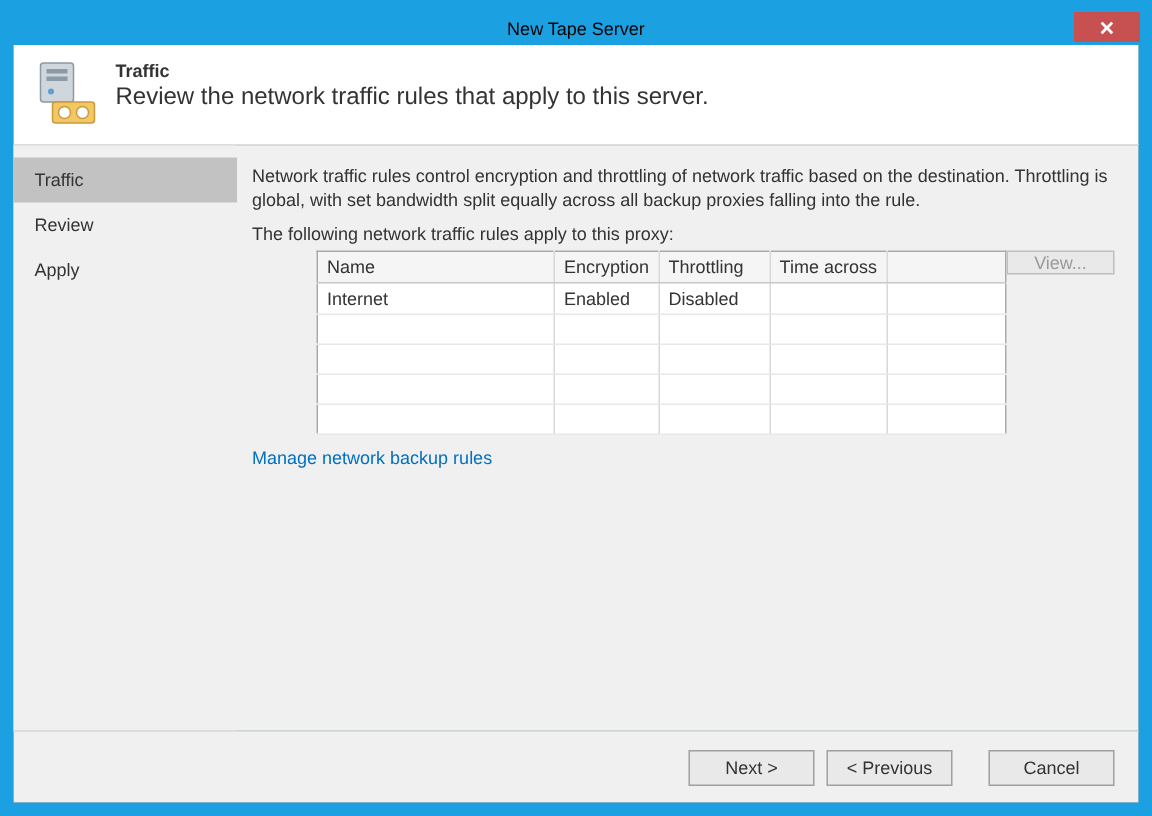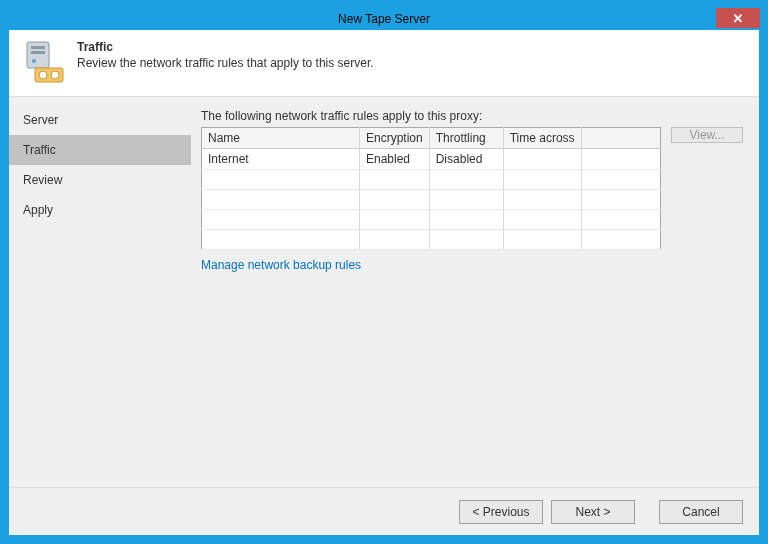"Review the network traffic rules" .header-text p { font-size: 12px -> 16px }
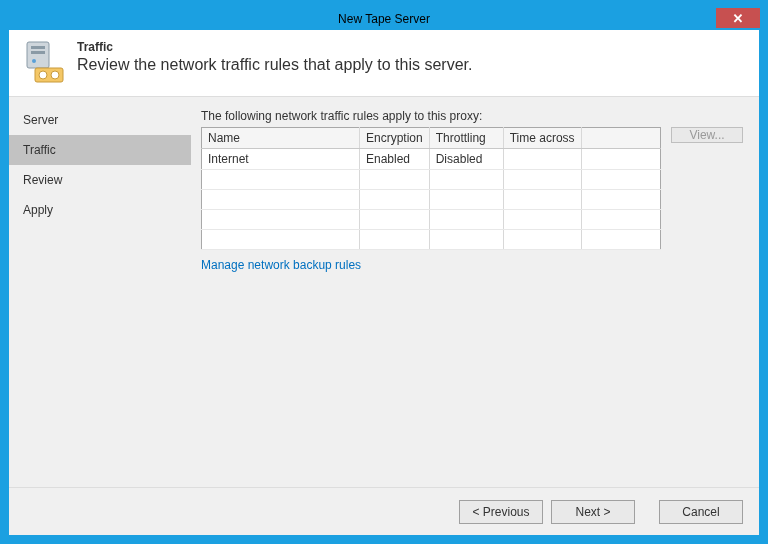"Server" div.sidebar-item { html: <div>Server</div> -> none }
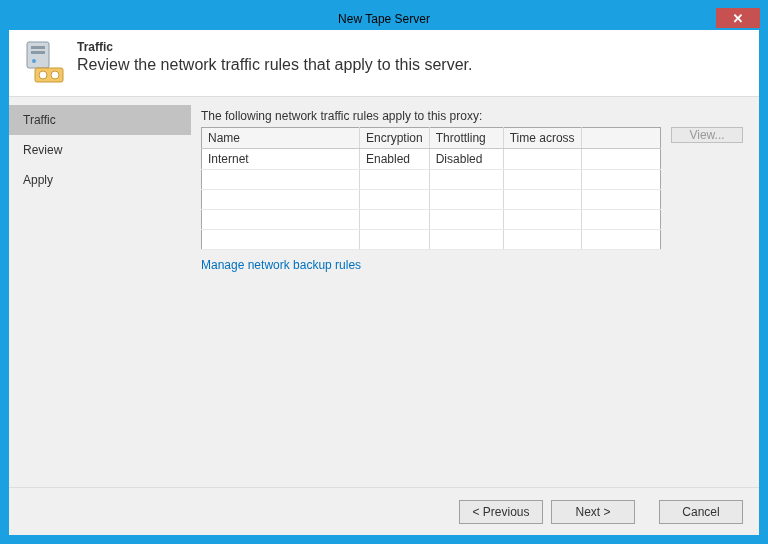"Network traffic rules control encryption" p.content-desc { html: none -> <p>Network traffic rules control encryption and throttling of network traffic based on the destination. Throttling is global, with set bandwidth split equally across all backup proxies falling into the rule.</p> }
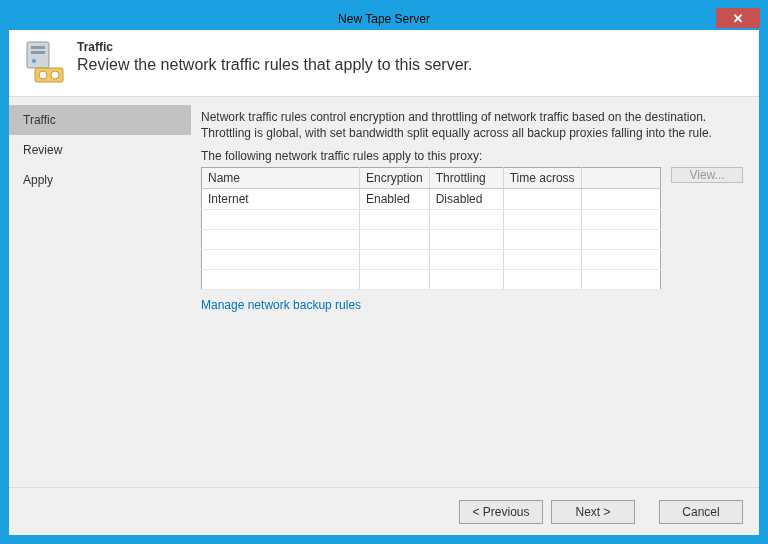"Name" .table-wrap { gap: 10px -> none; margin-left: none -> 43px }
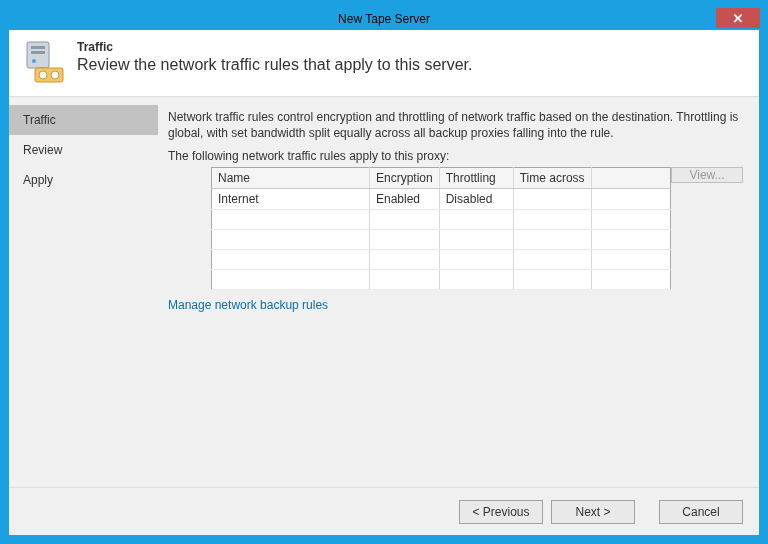"< Previous" button.footer-btn { order: before "Next >" -> after "Next >" }
